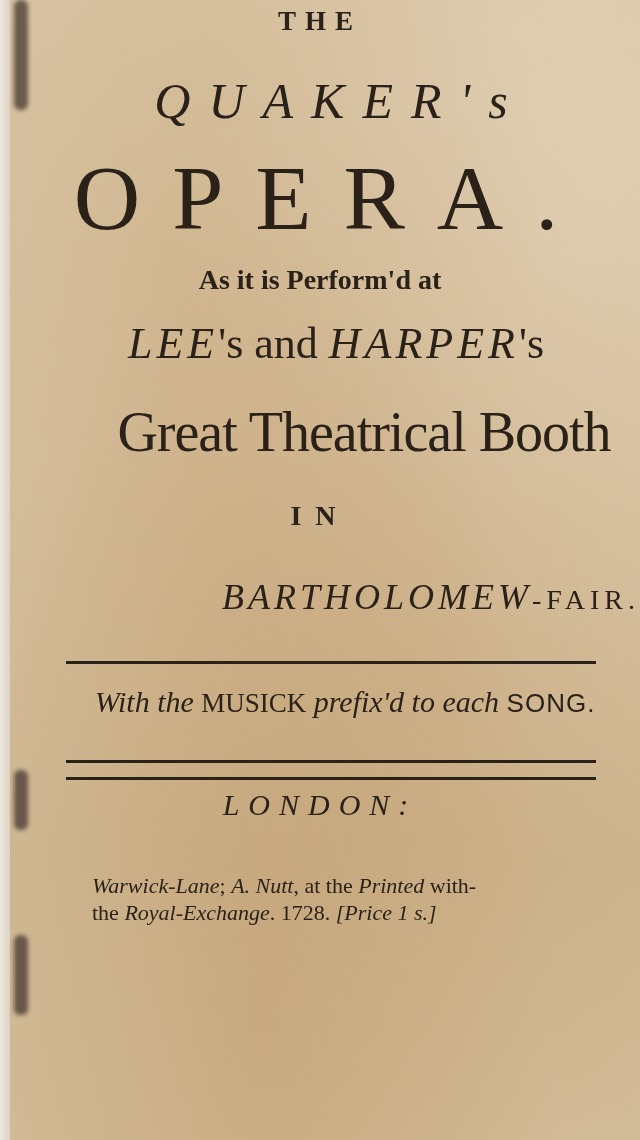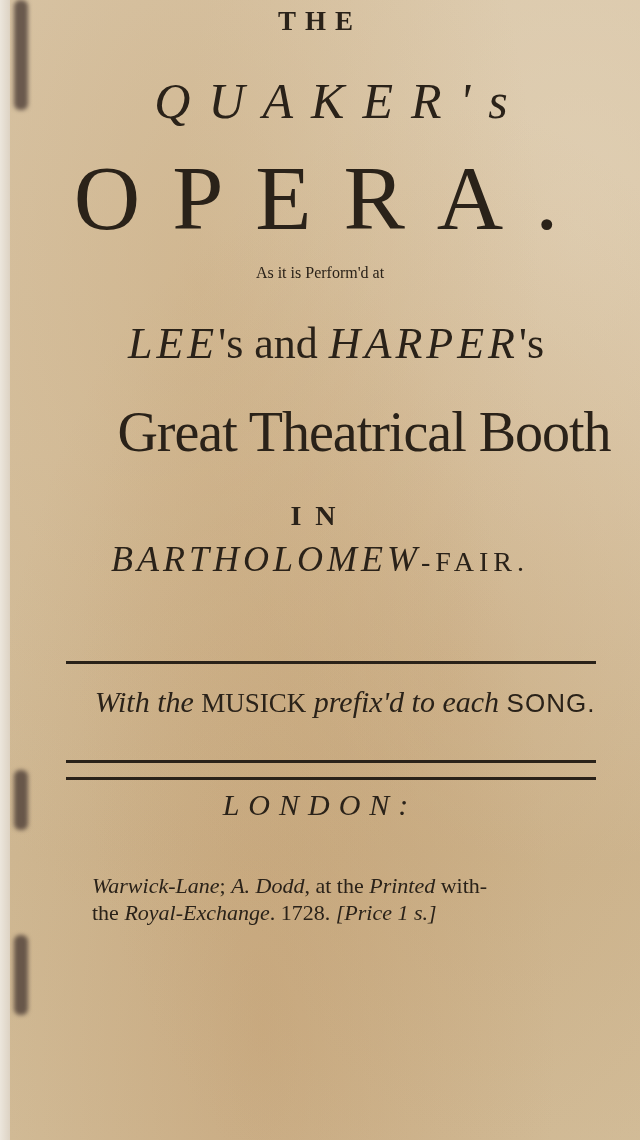"As it is Perform'd at" .l-as { font-size: 16px -> 28px; font-weight: normal -> bold }
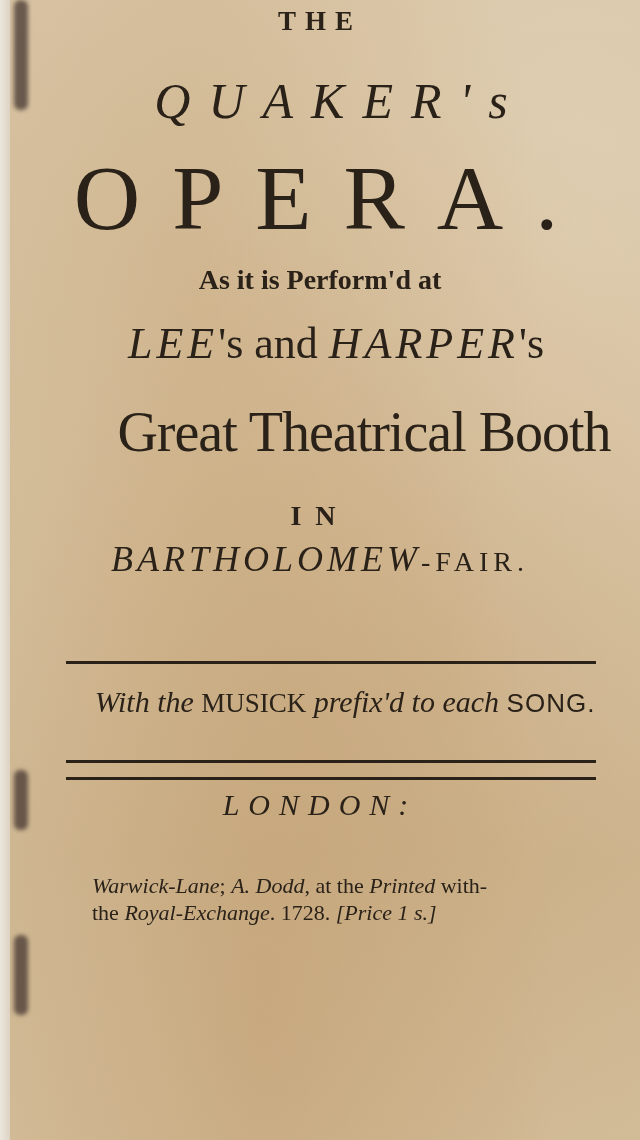"BARTHOLOMEW-FAIR." .l-bart { text-align: none -> right; top: 538px -> 576px }
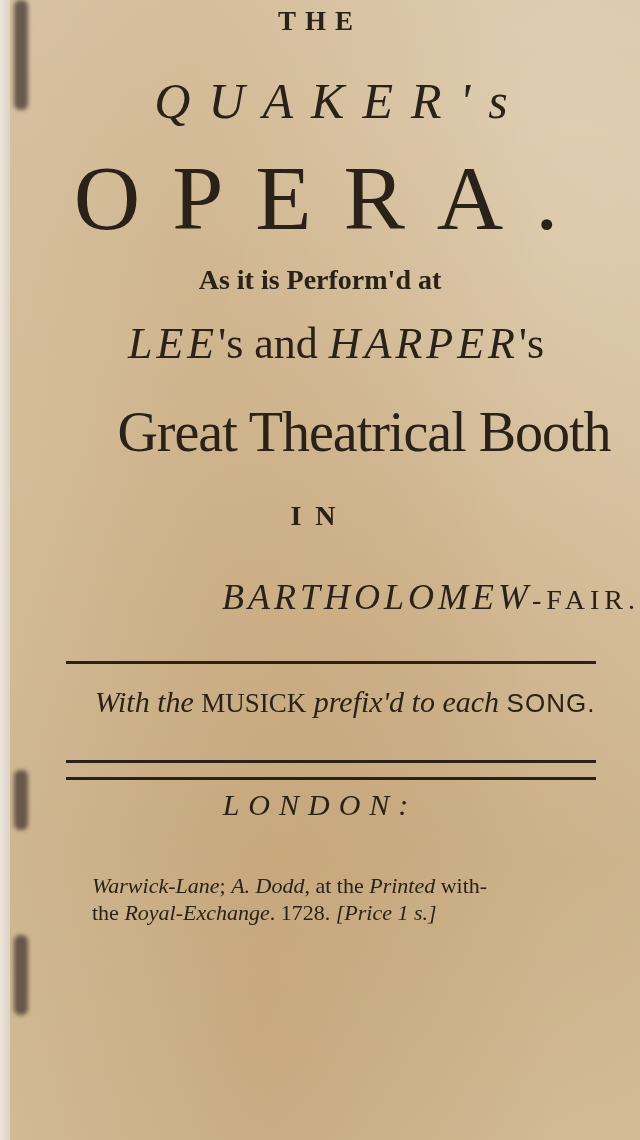"A. Dodd" span.it { text: Dodd -> Nutt }
